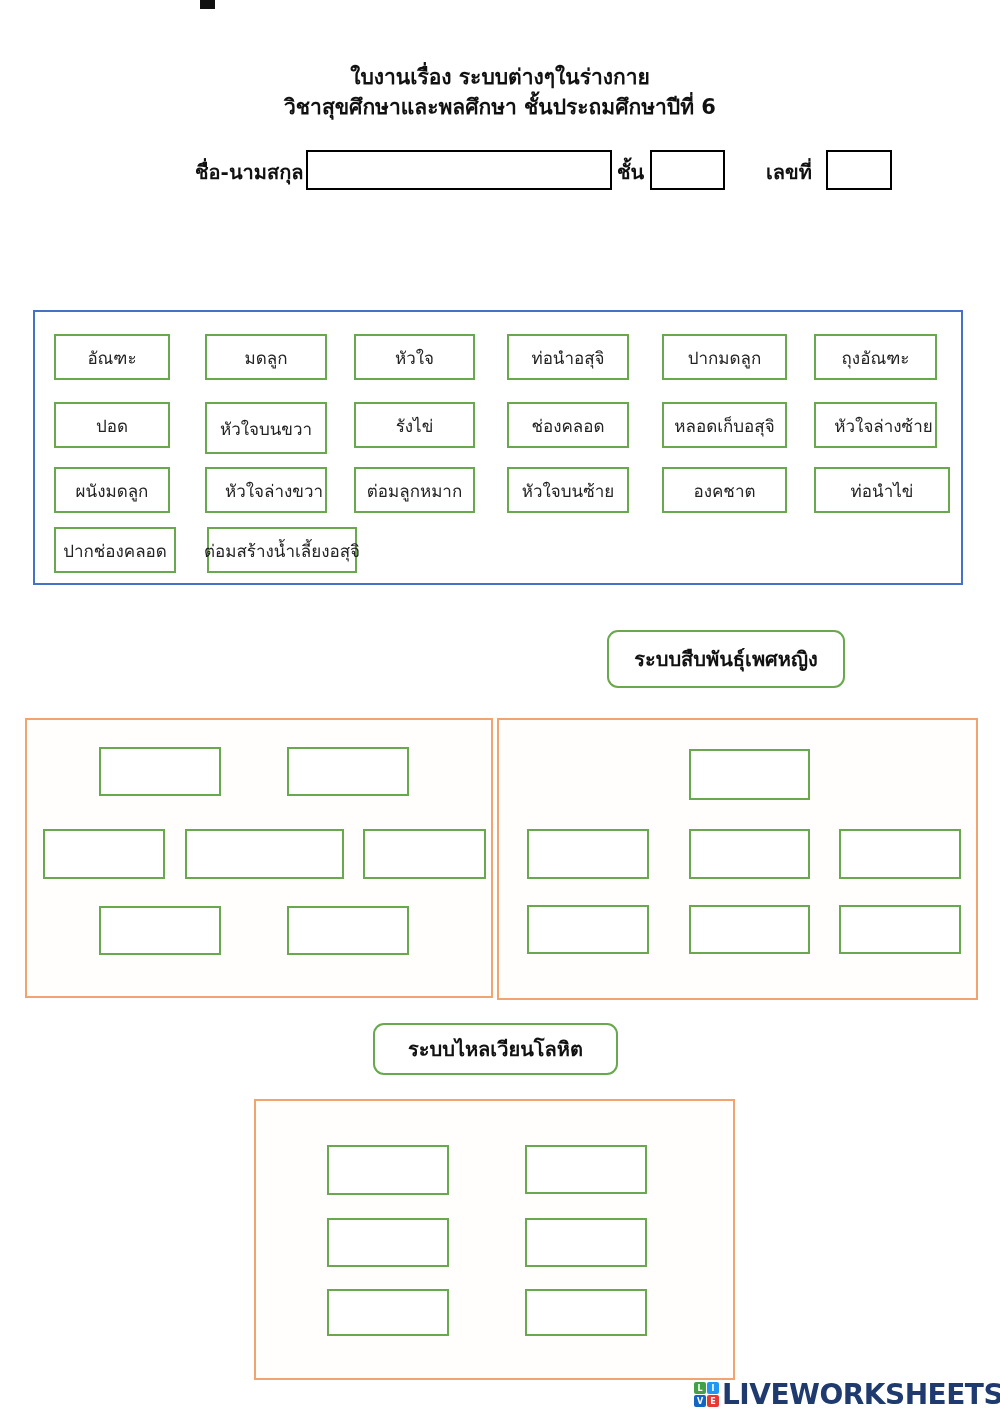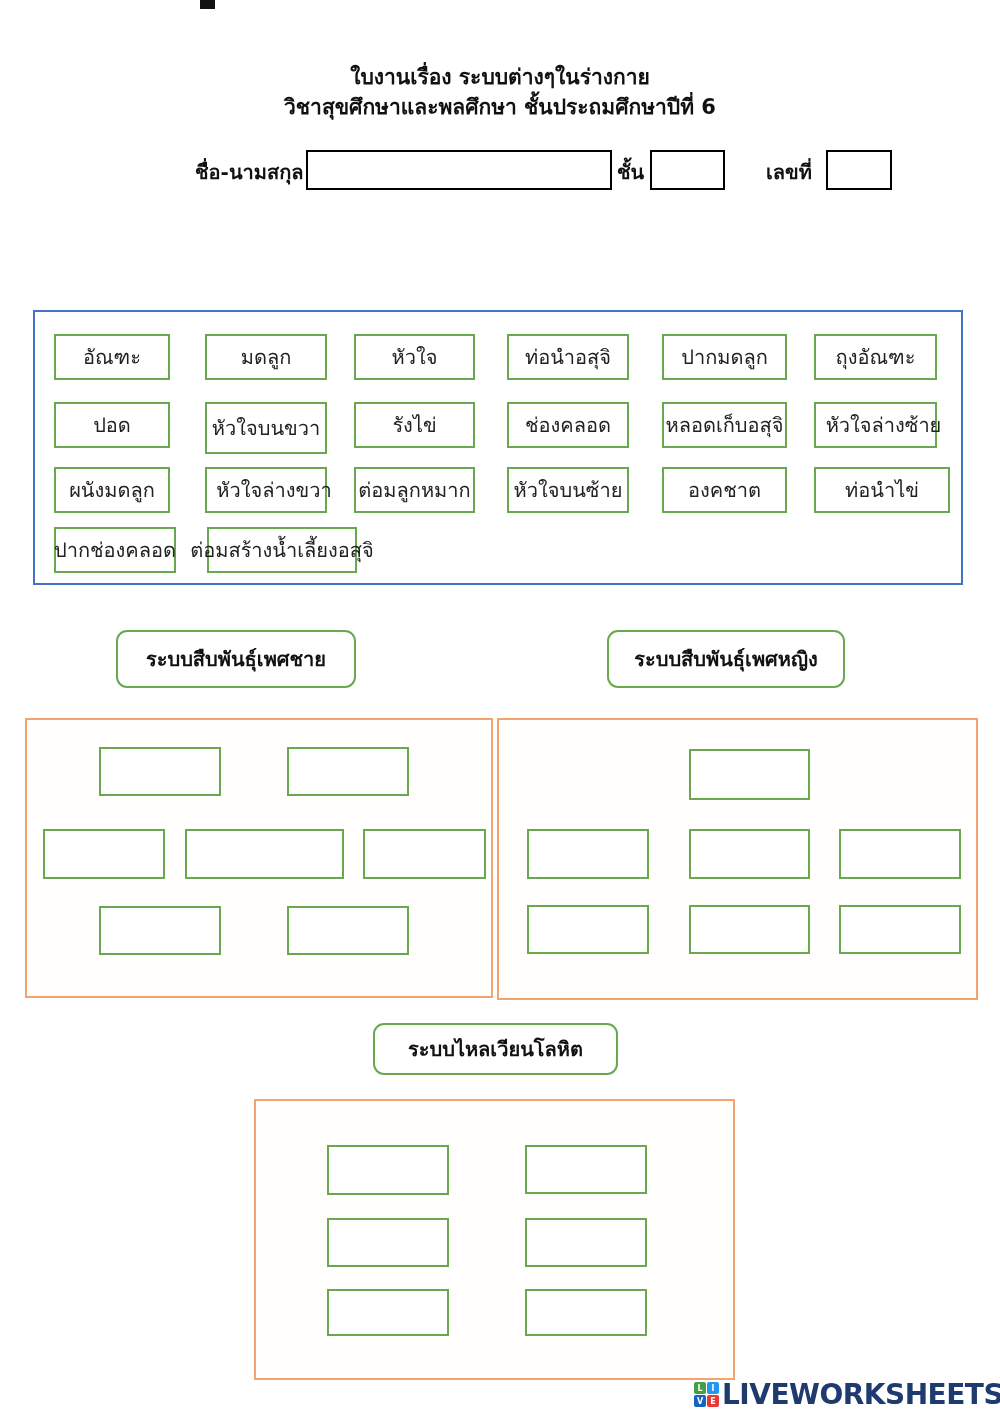"อัณฑะ" .word { font-size: 20px -> 17px }
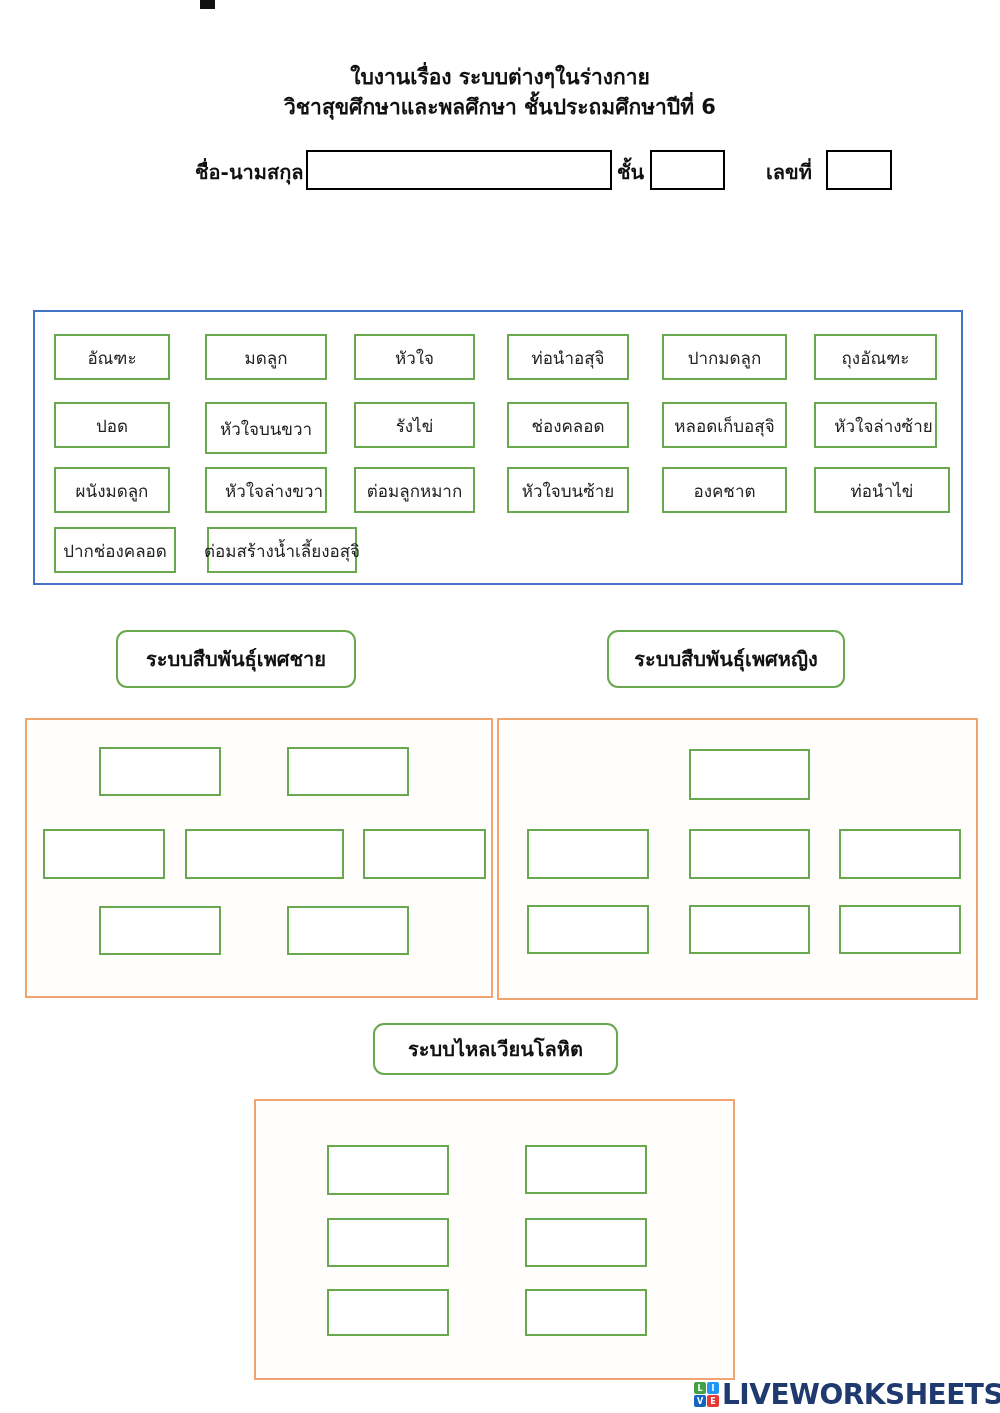"ระบบสืบพันธุ์เพศชาย" div.hdr { html: <div>ระบบสืบพันธุ์เพศชาย</div> -> none }
